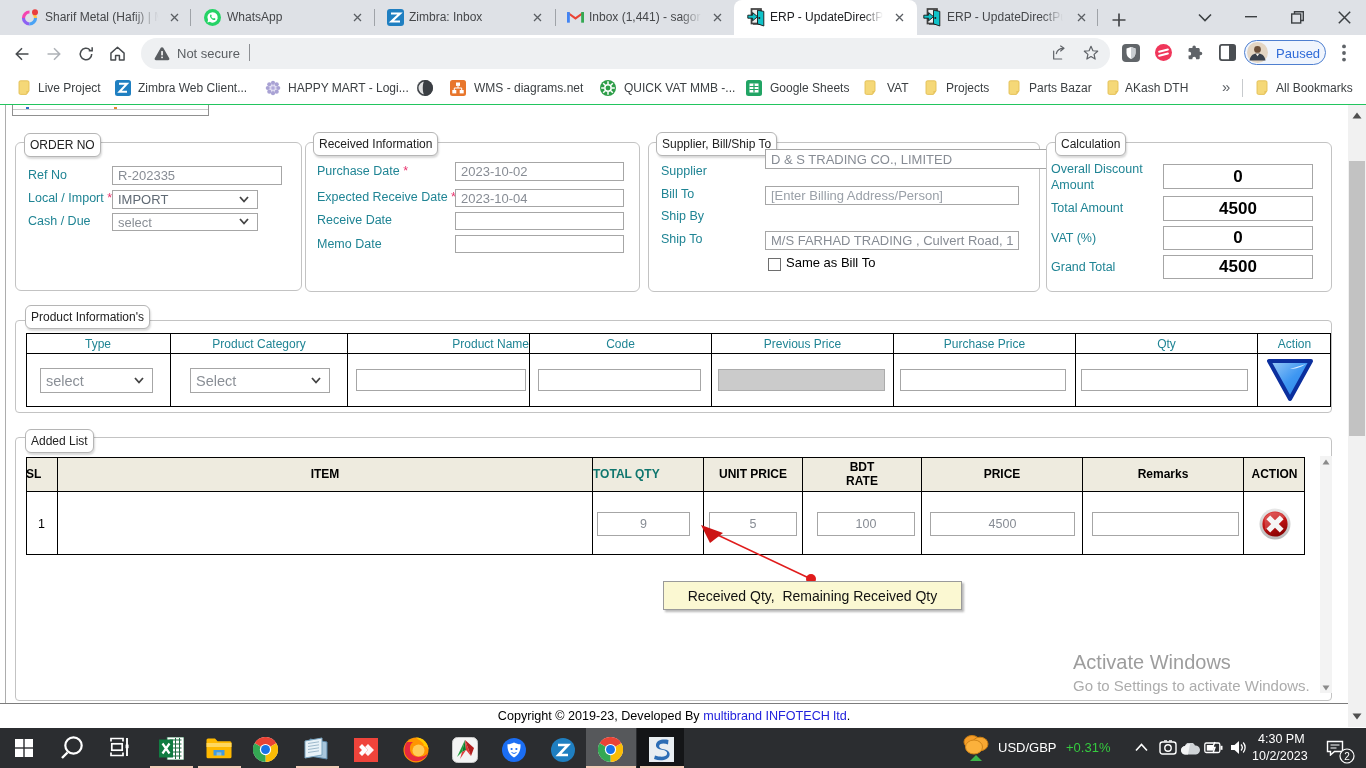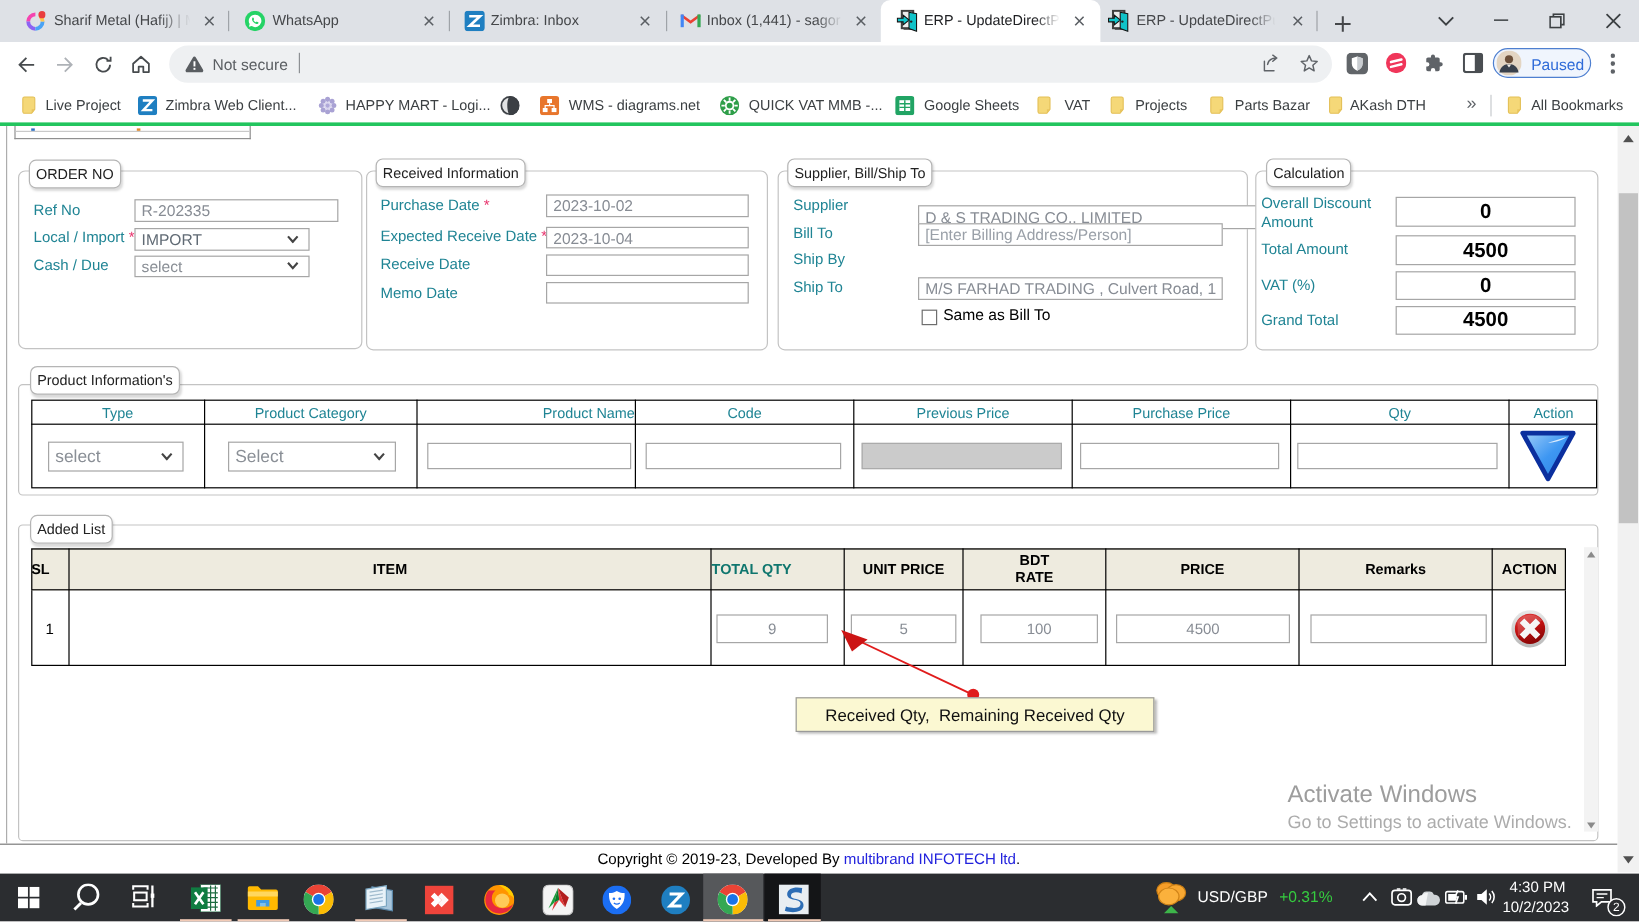"Live Project" #bookmarks { border-bottom: 3px solid #22c55e -> 1px solid #22c55e }
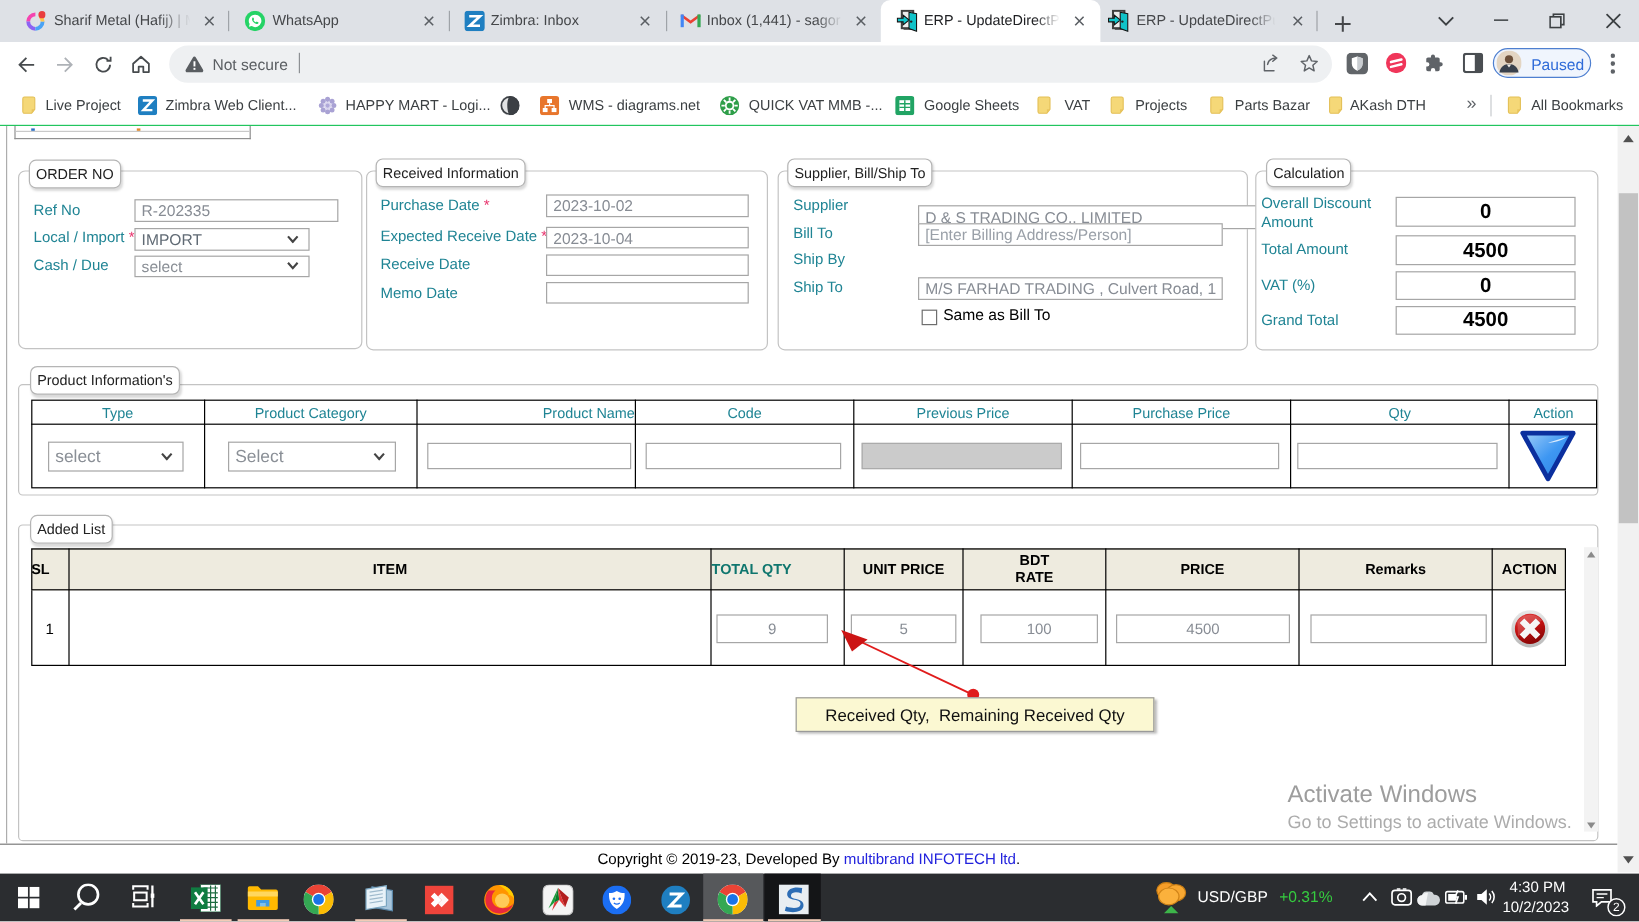"D & S TRADING CO.," div.inp { top: 66px -> 44px }
